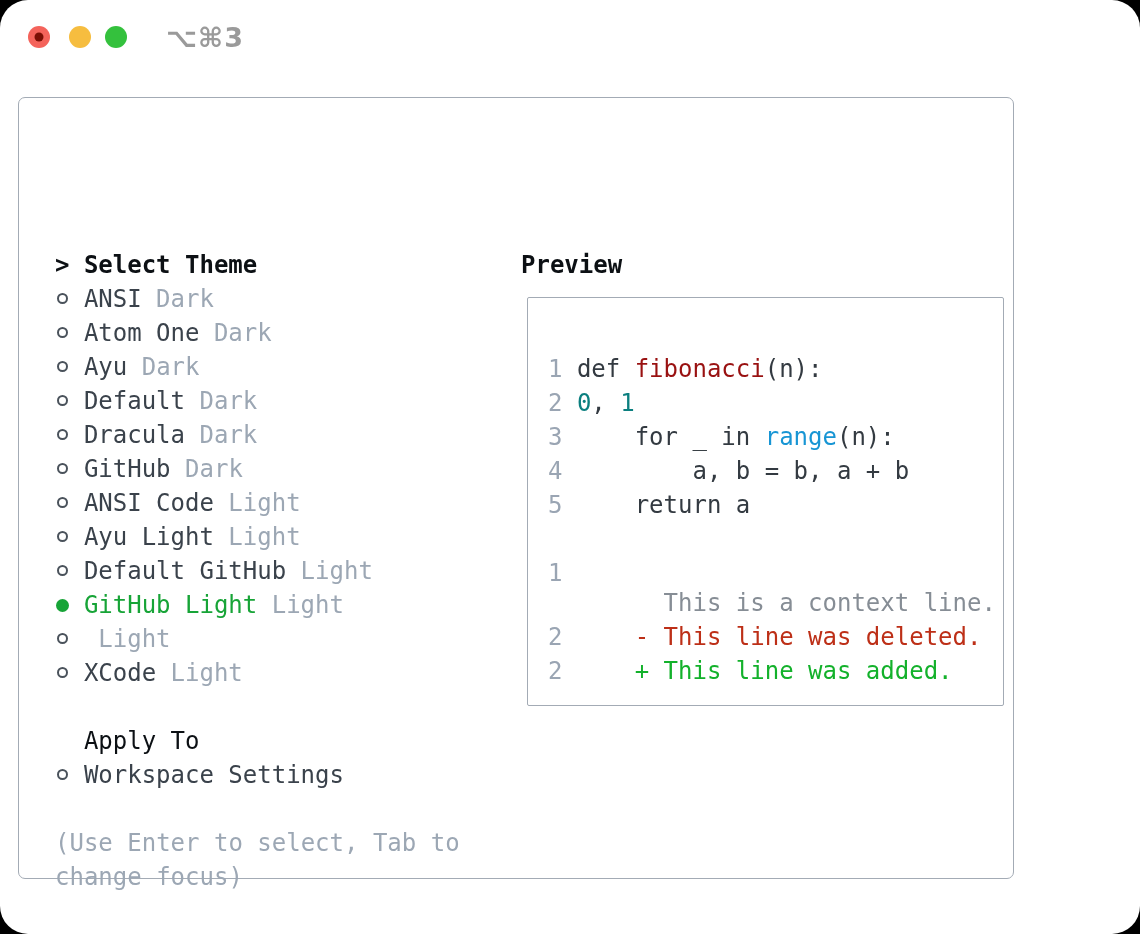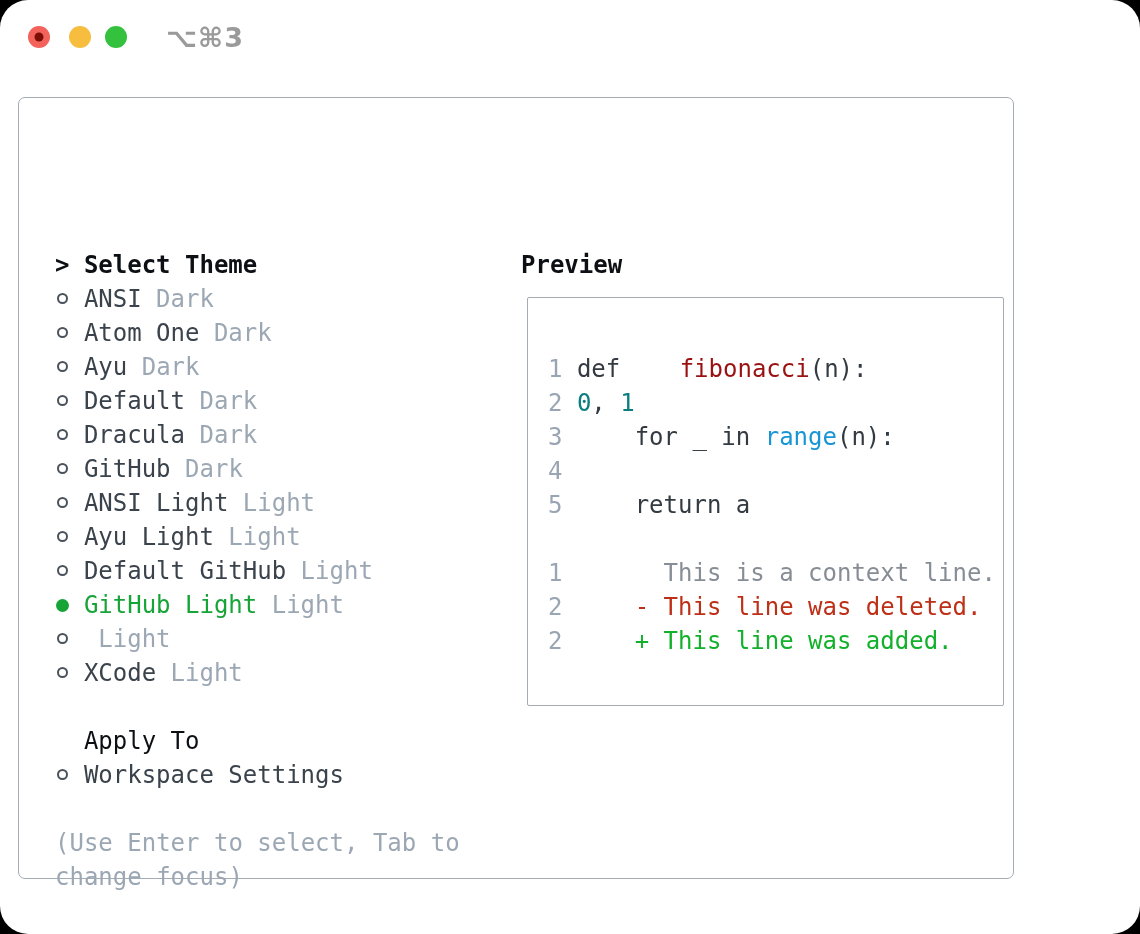"fibonacci" .seg-func { margin-left: 45px -> none }
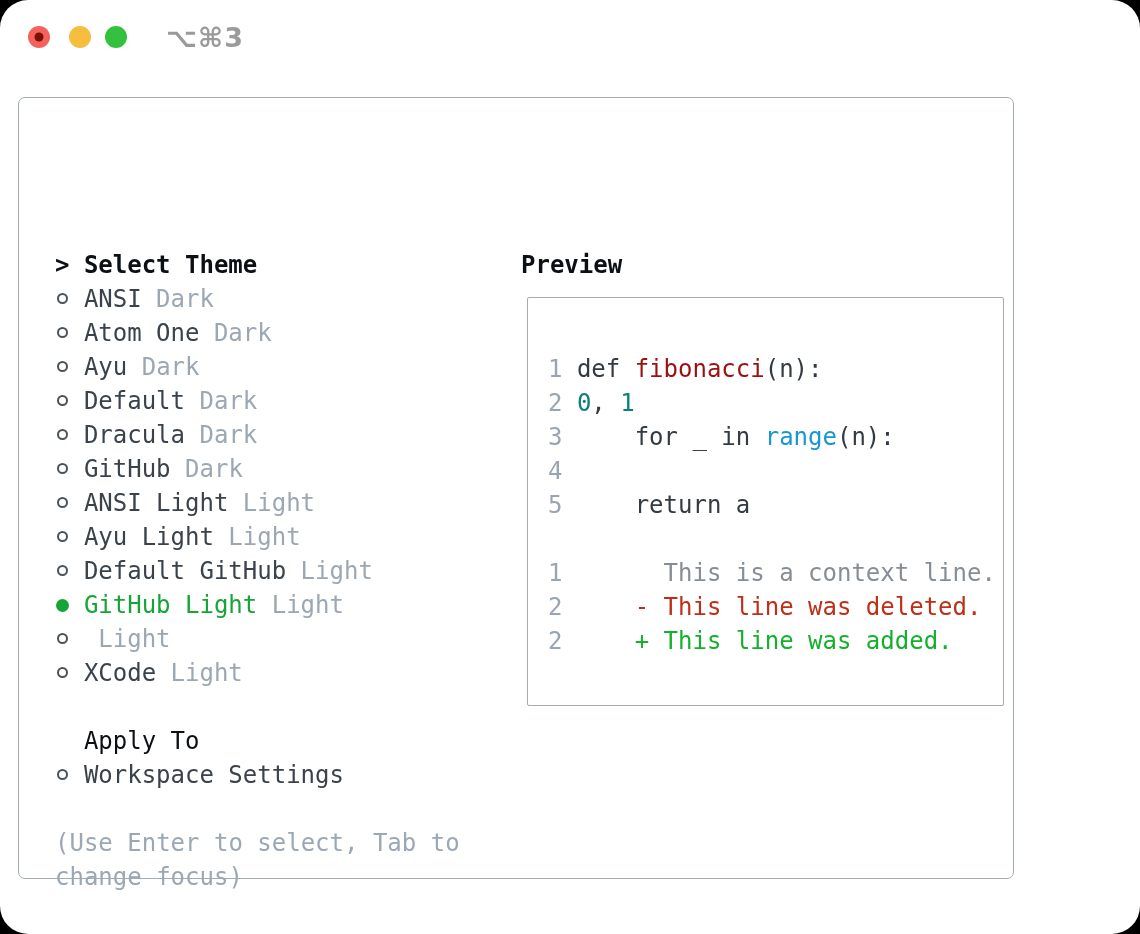"a, b = b, a" span.seg-code { html: none -> <span> a, b = b, a + b</span> }
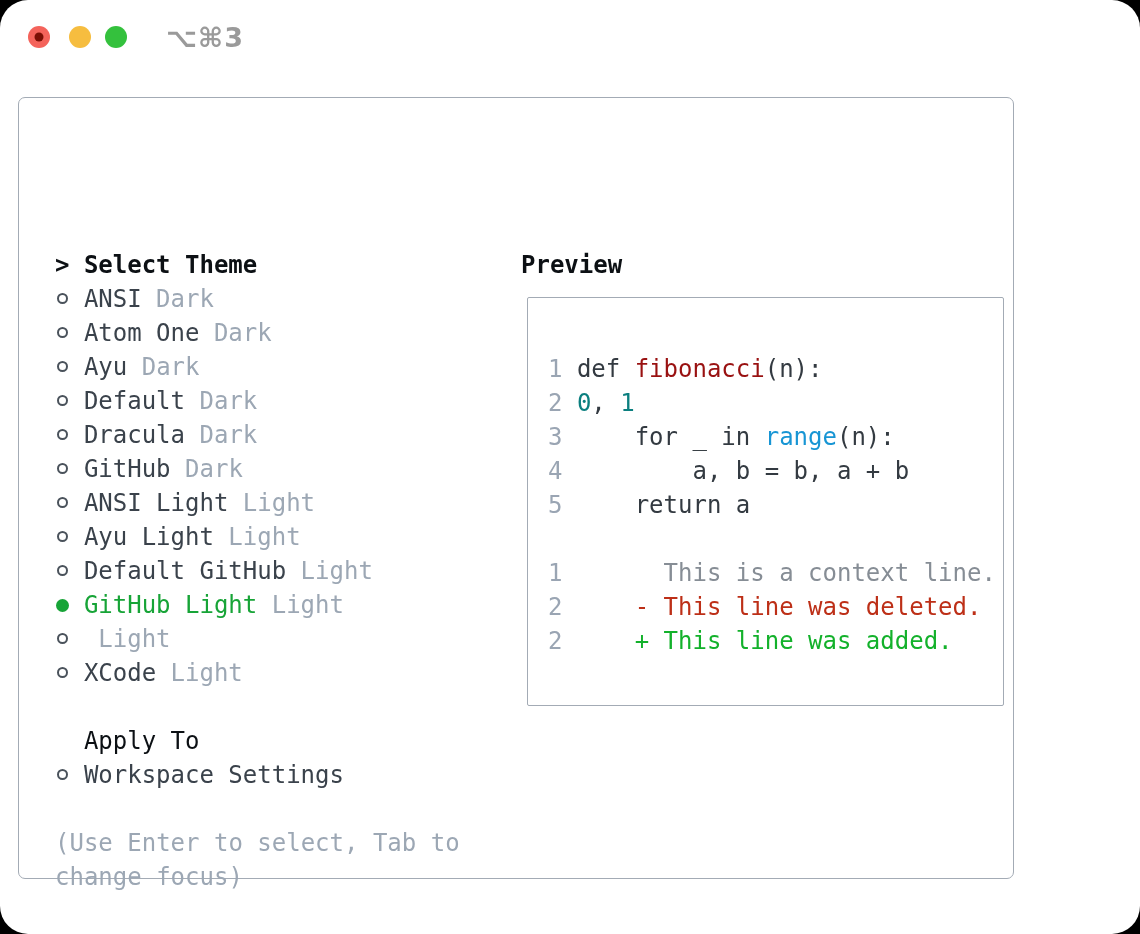"ANSI Light" span.item-name { text: Light -> Code }
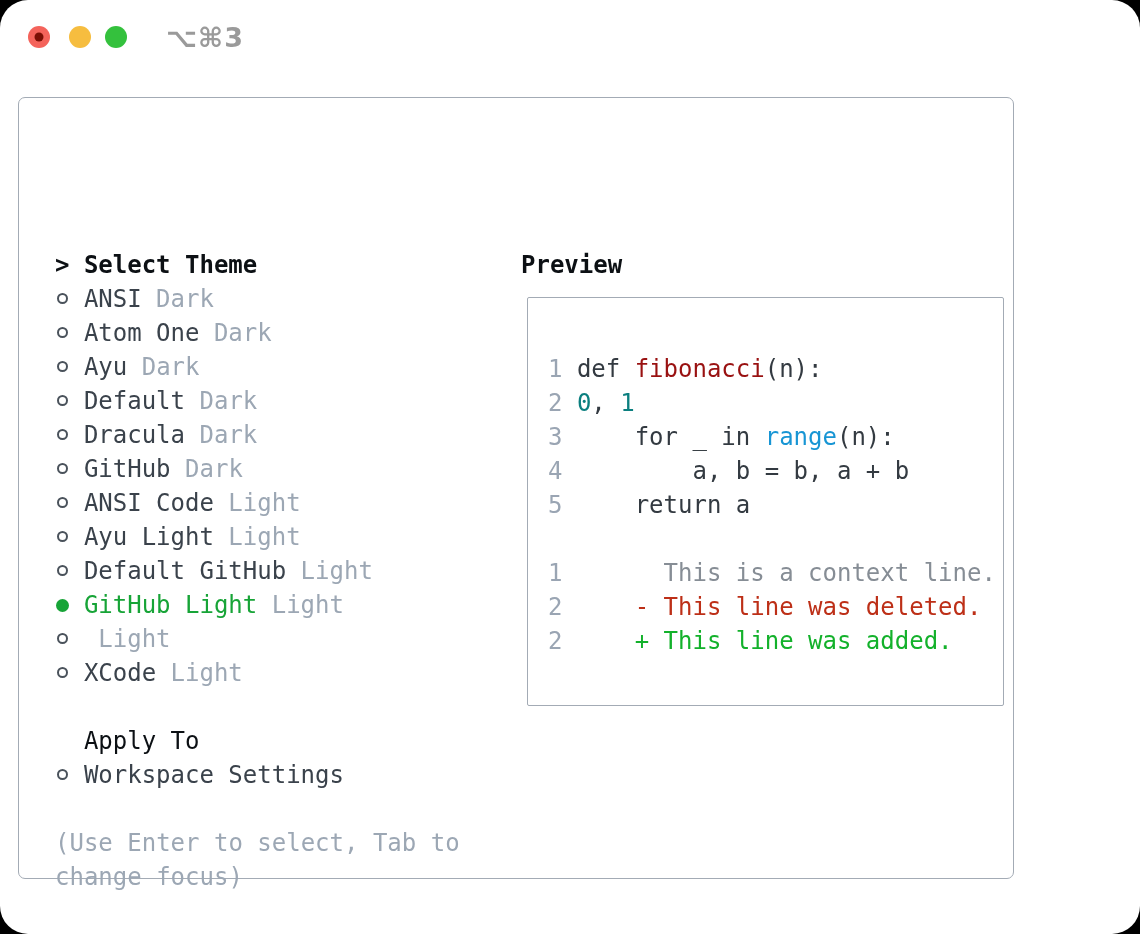"This is a context line." .seg-context { margin-top: none -> 30px }
